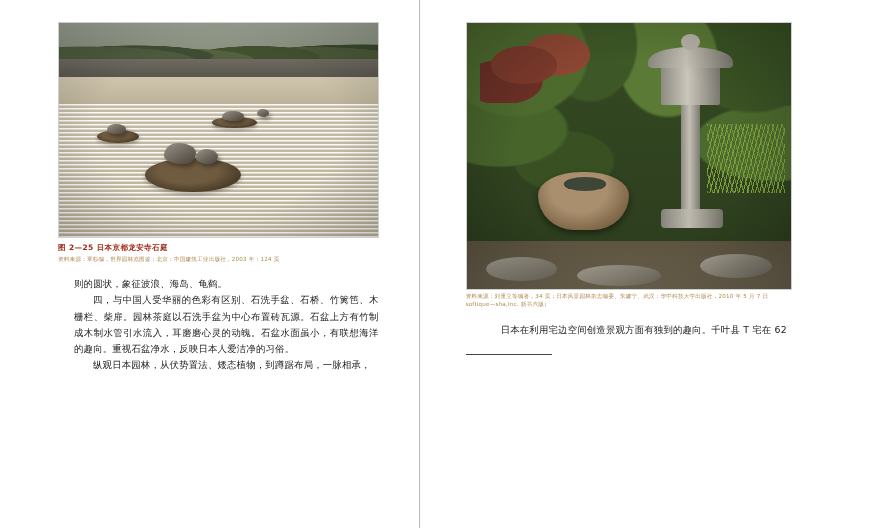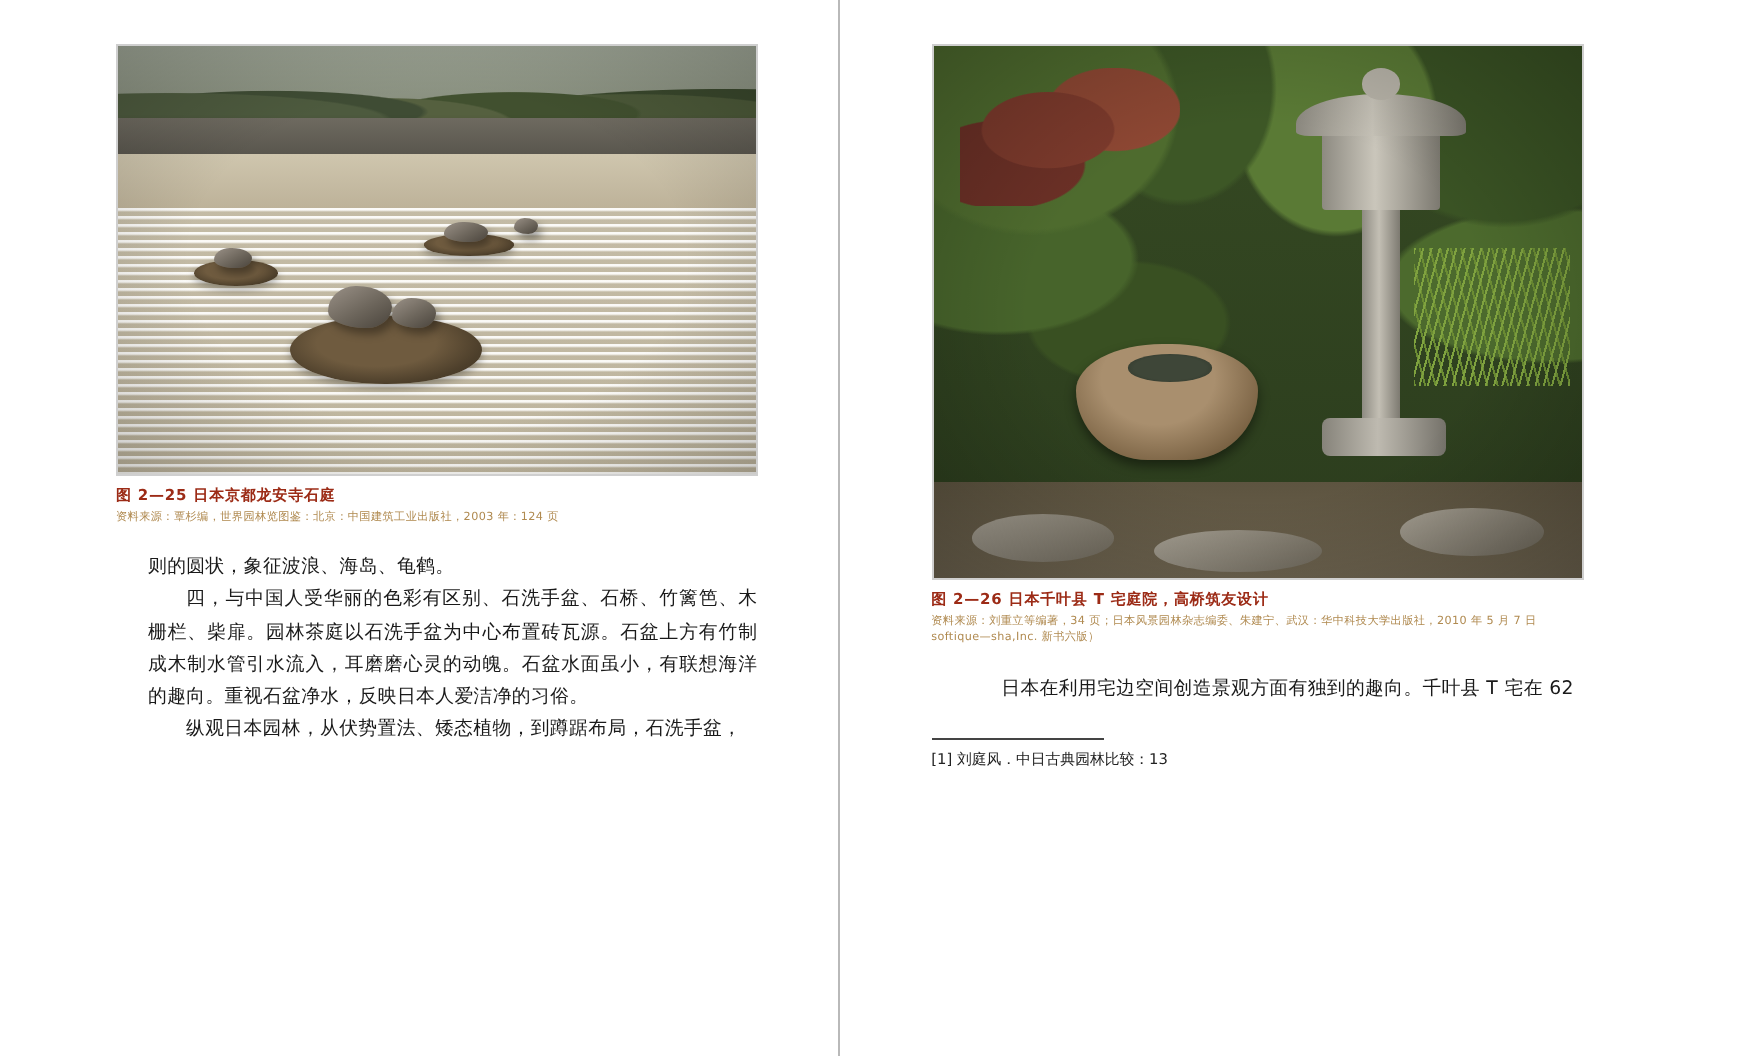"图 2—26 日本千叶县 T 宅庭院，高桥筑友设计" figcaption.fig-caption { html: <figcaption>图 2—26 日本千叶县 T 宅庭院，高桥筑友设计</figcaption> -> none }
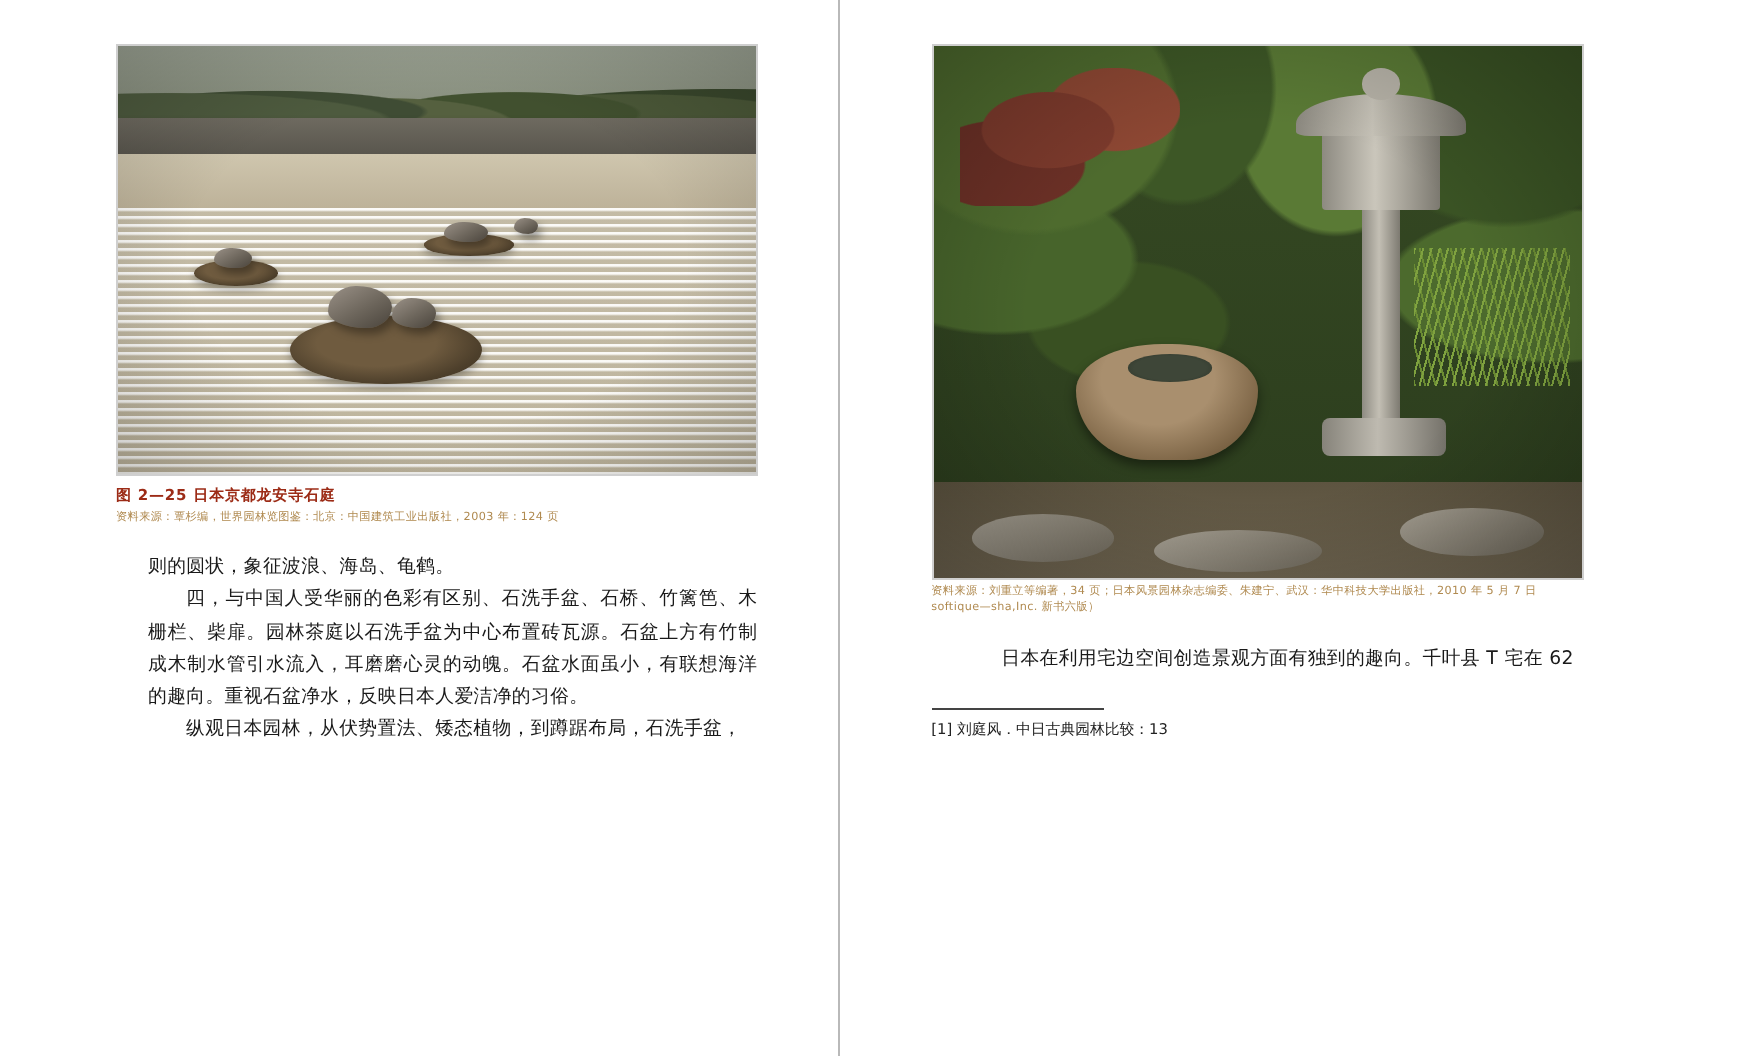"纵观日本园林，从伏势置法、矮态植物，到蹲踞布局，石洗手盆，" p.indent { text: 石洗手盆 -> 一脉相承 }
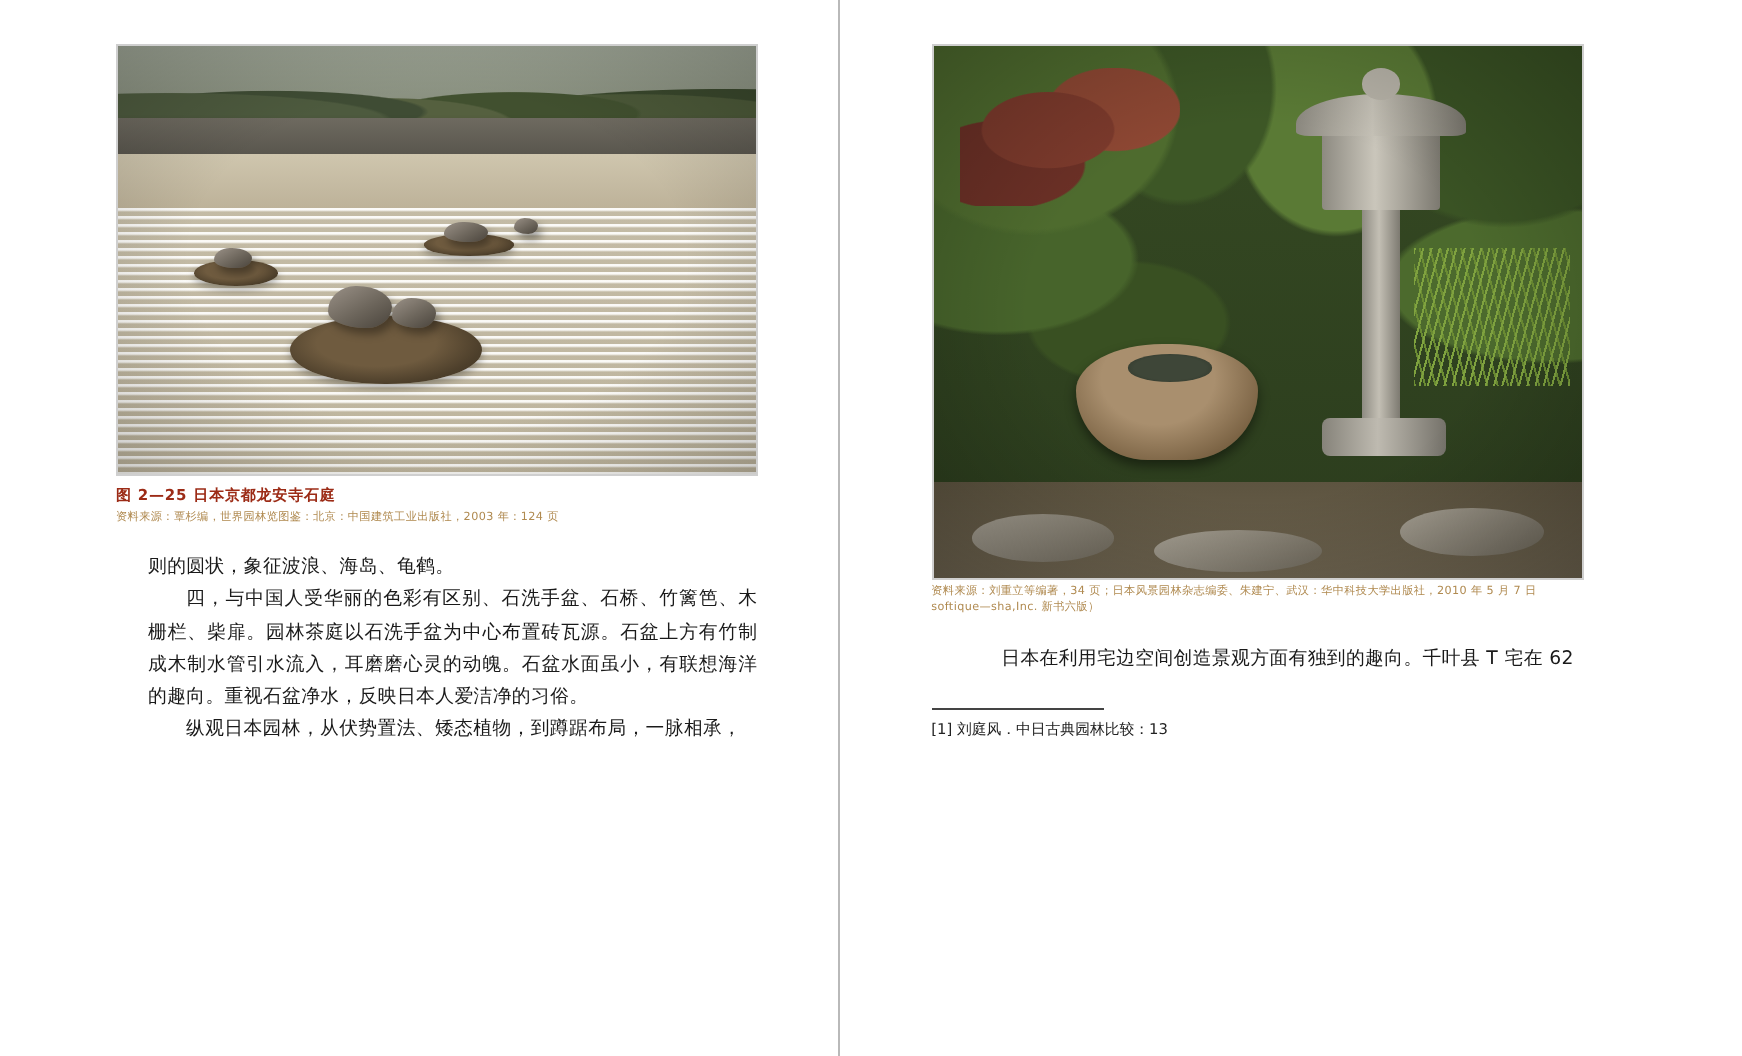"[1] 刘庭风．中日古典园林比较：13" div.footnote { html: <div>[1] 刘庭风．中日古典园林比较：13</div> -> none }
